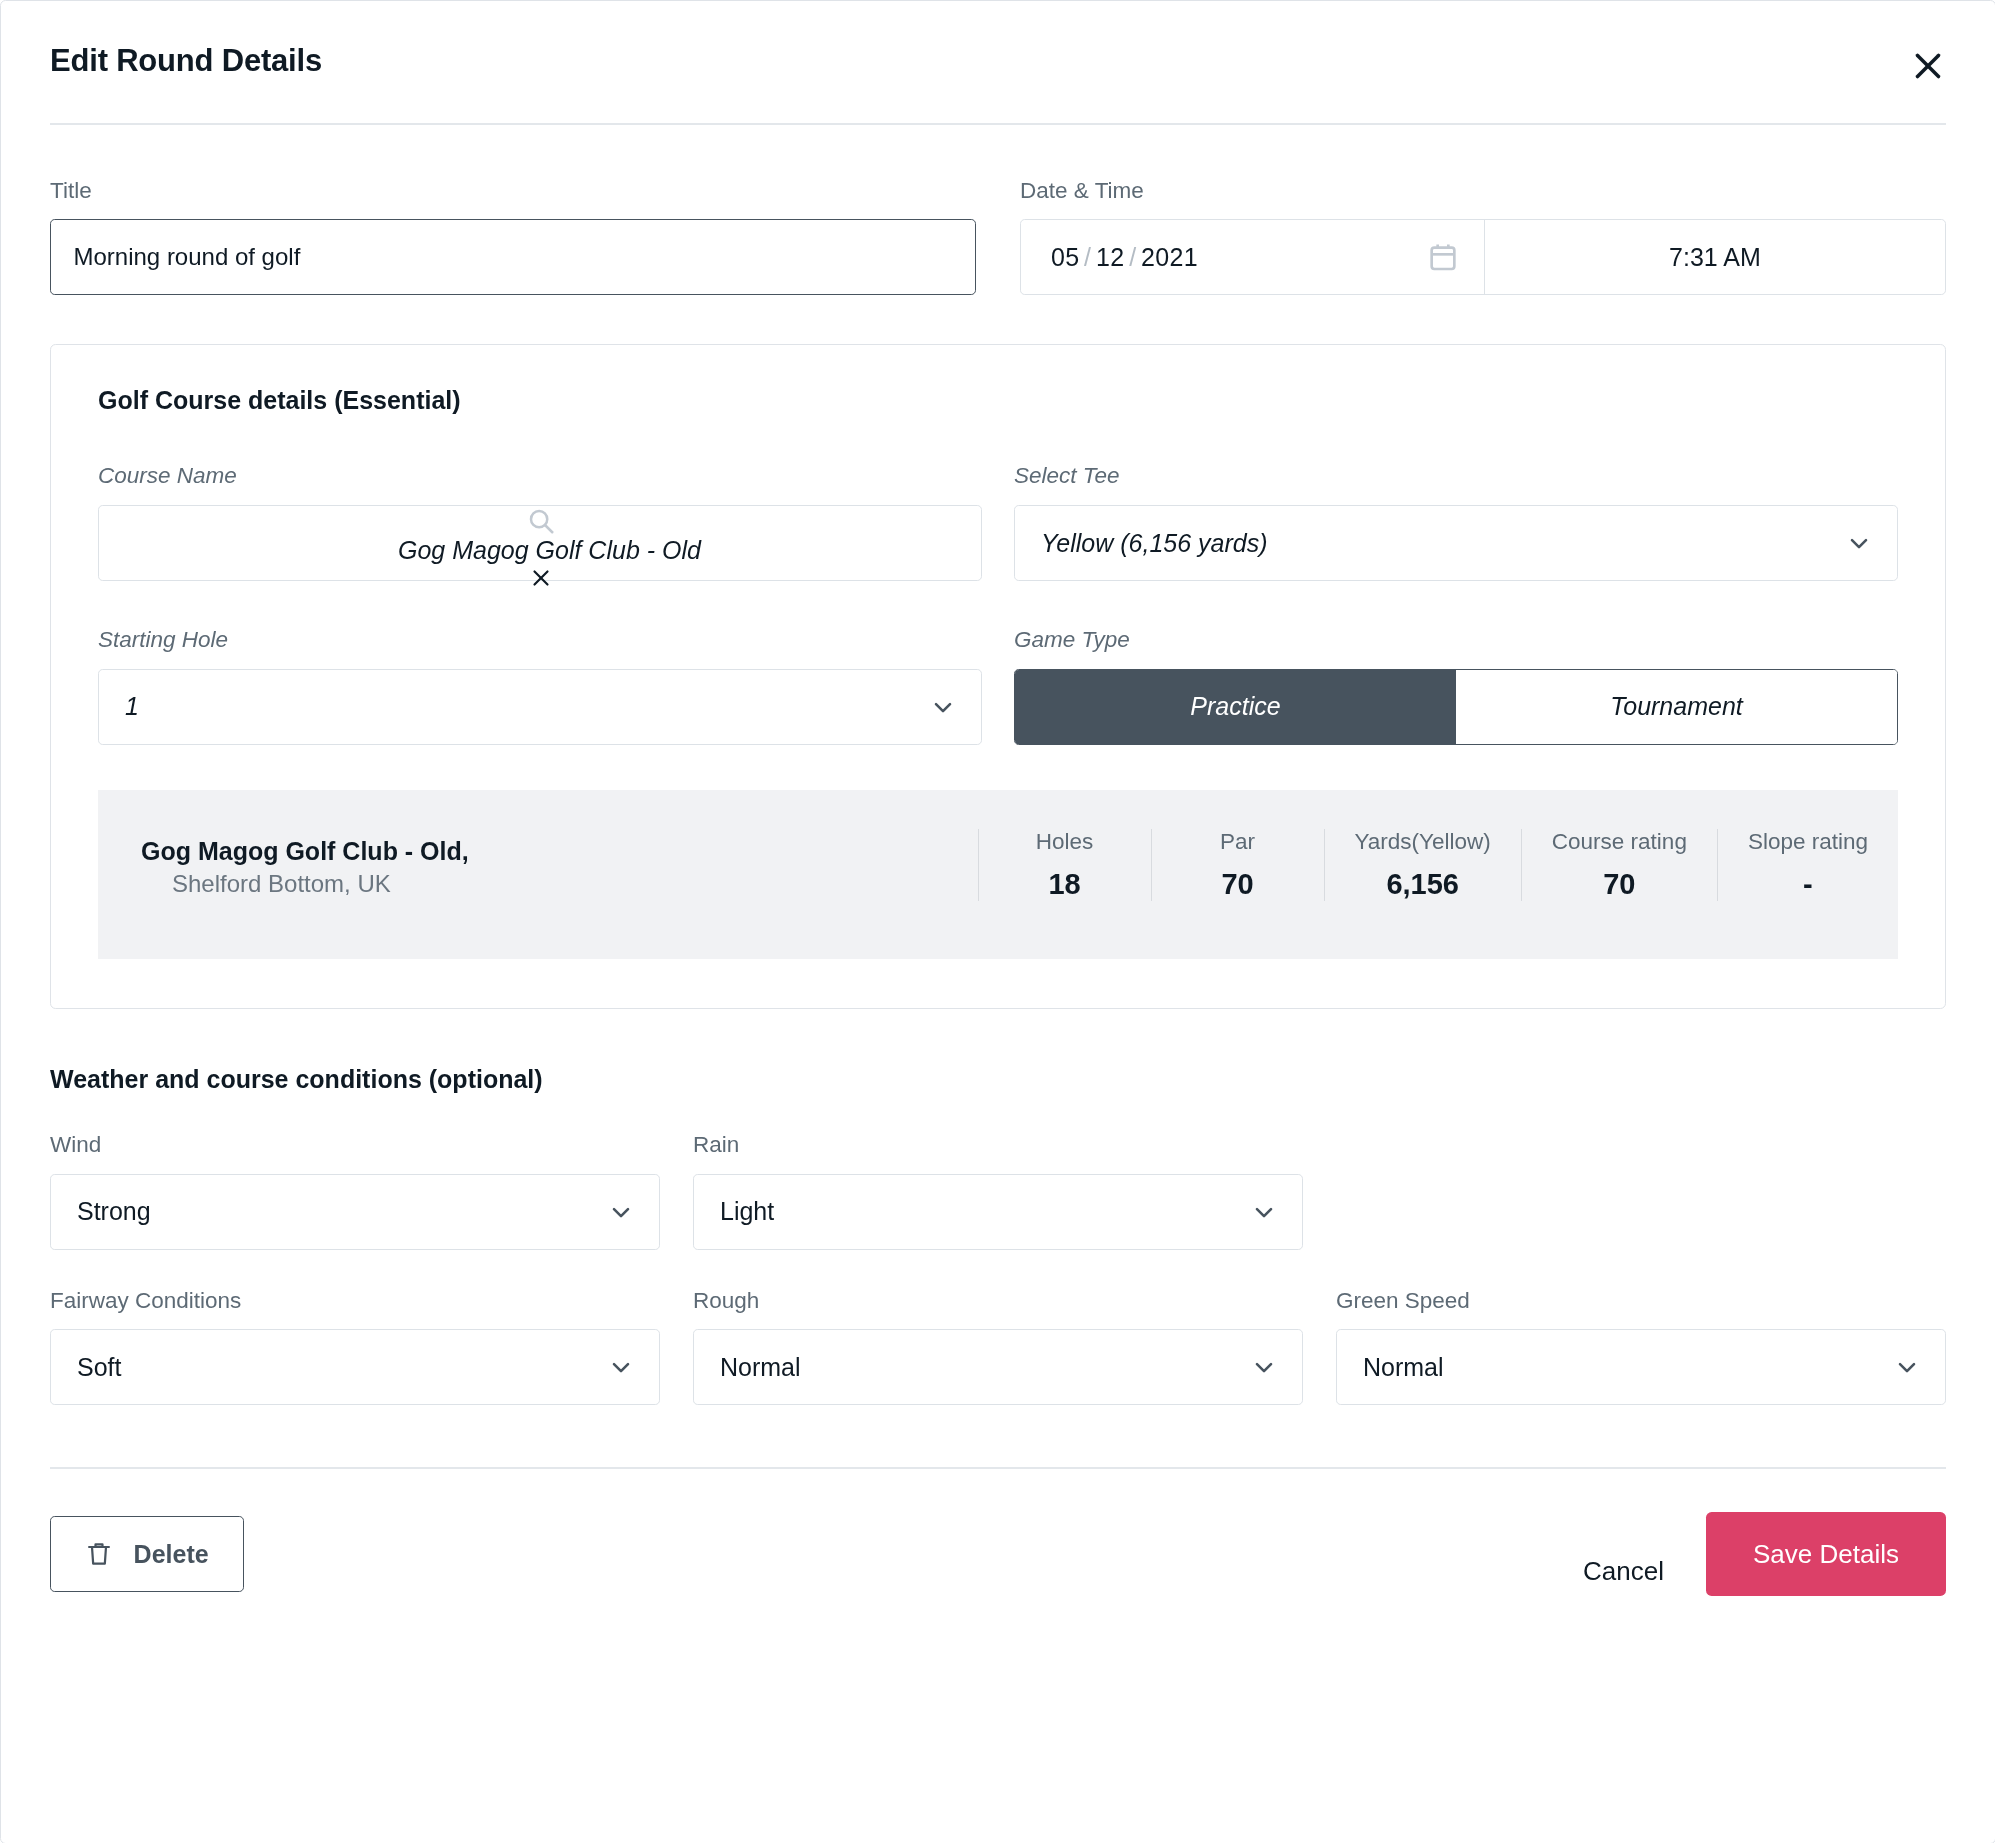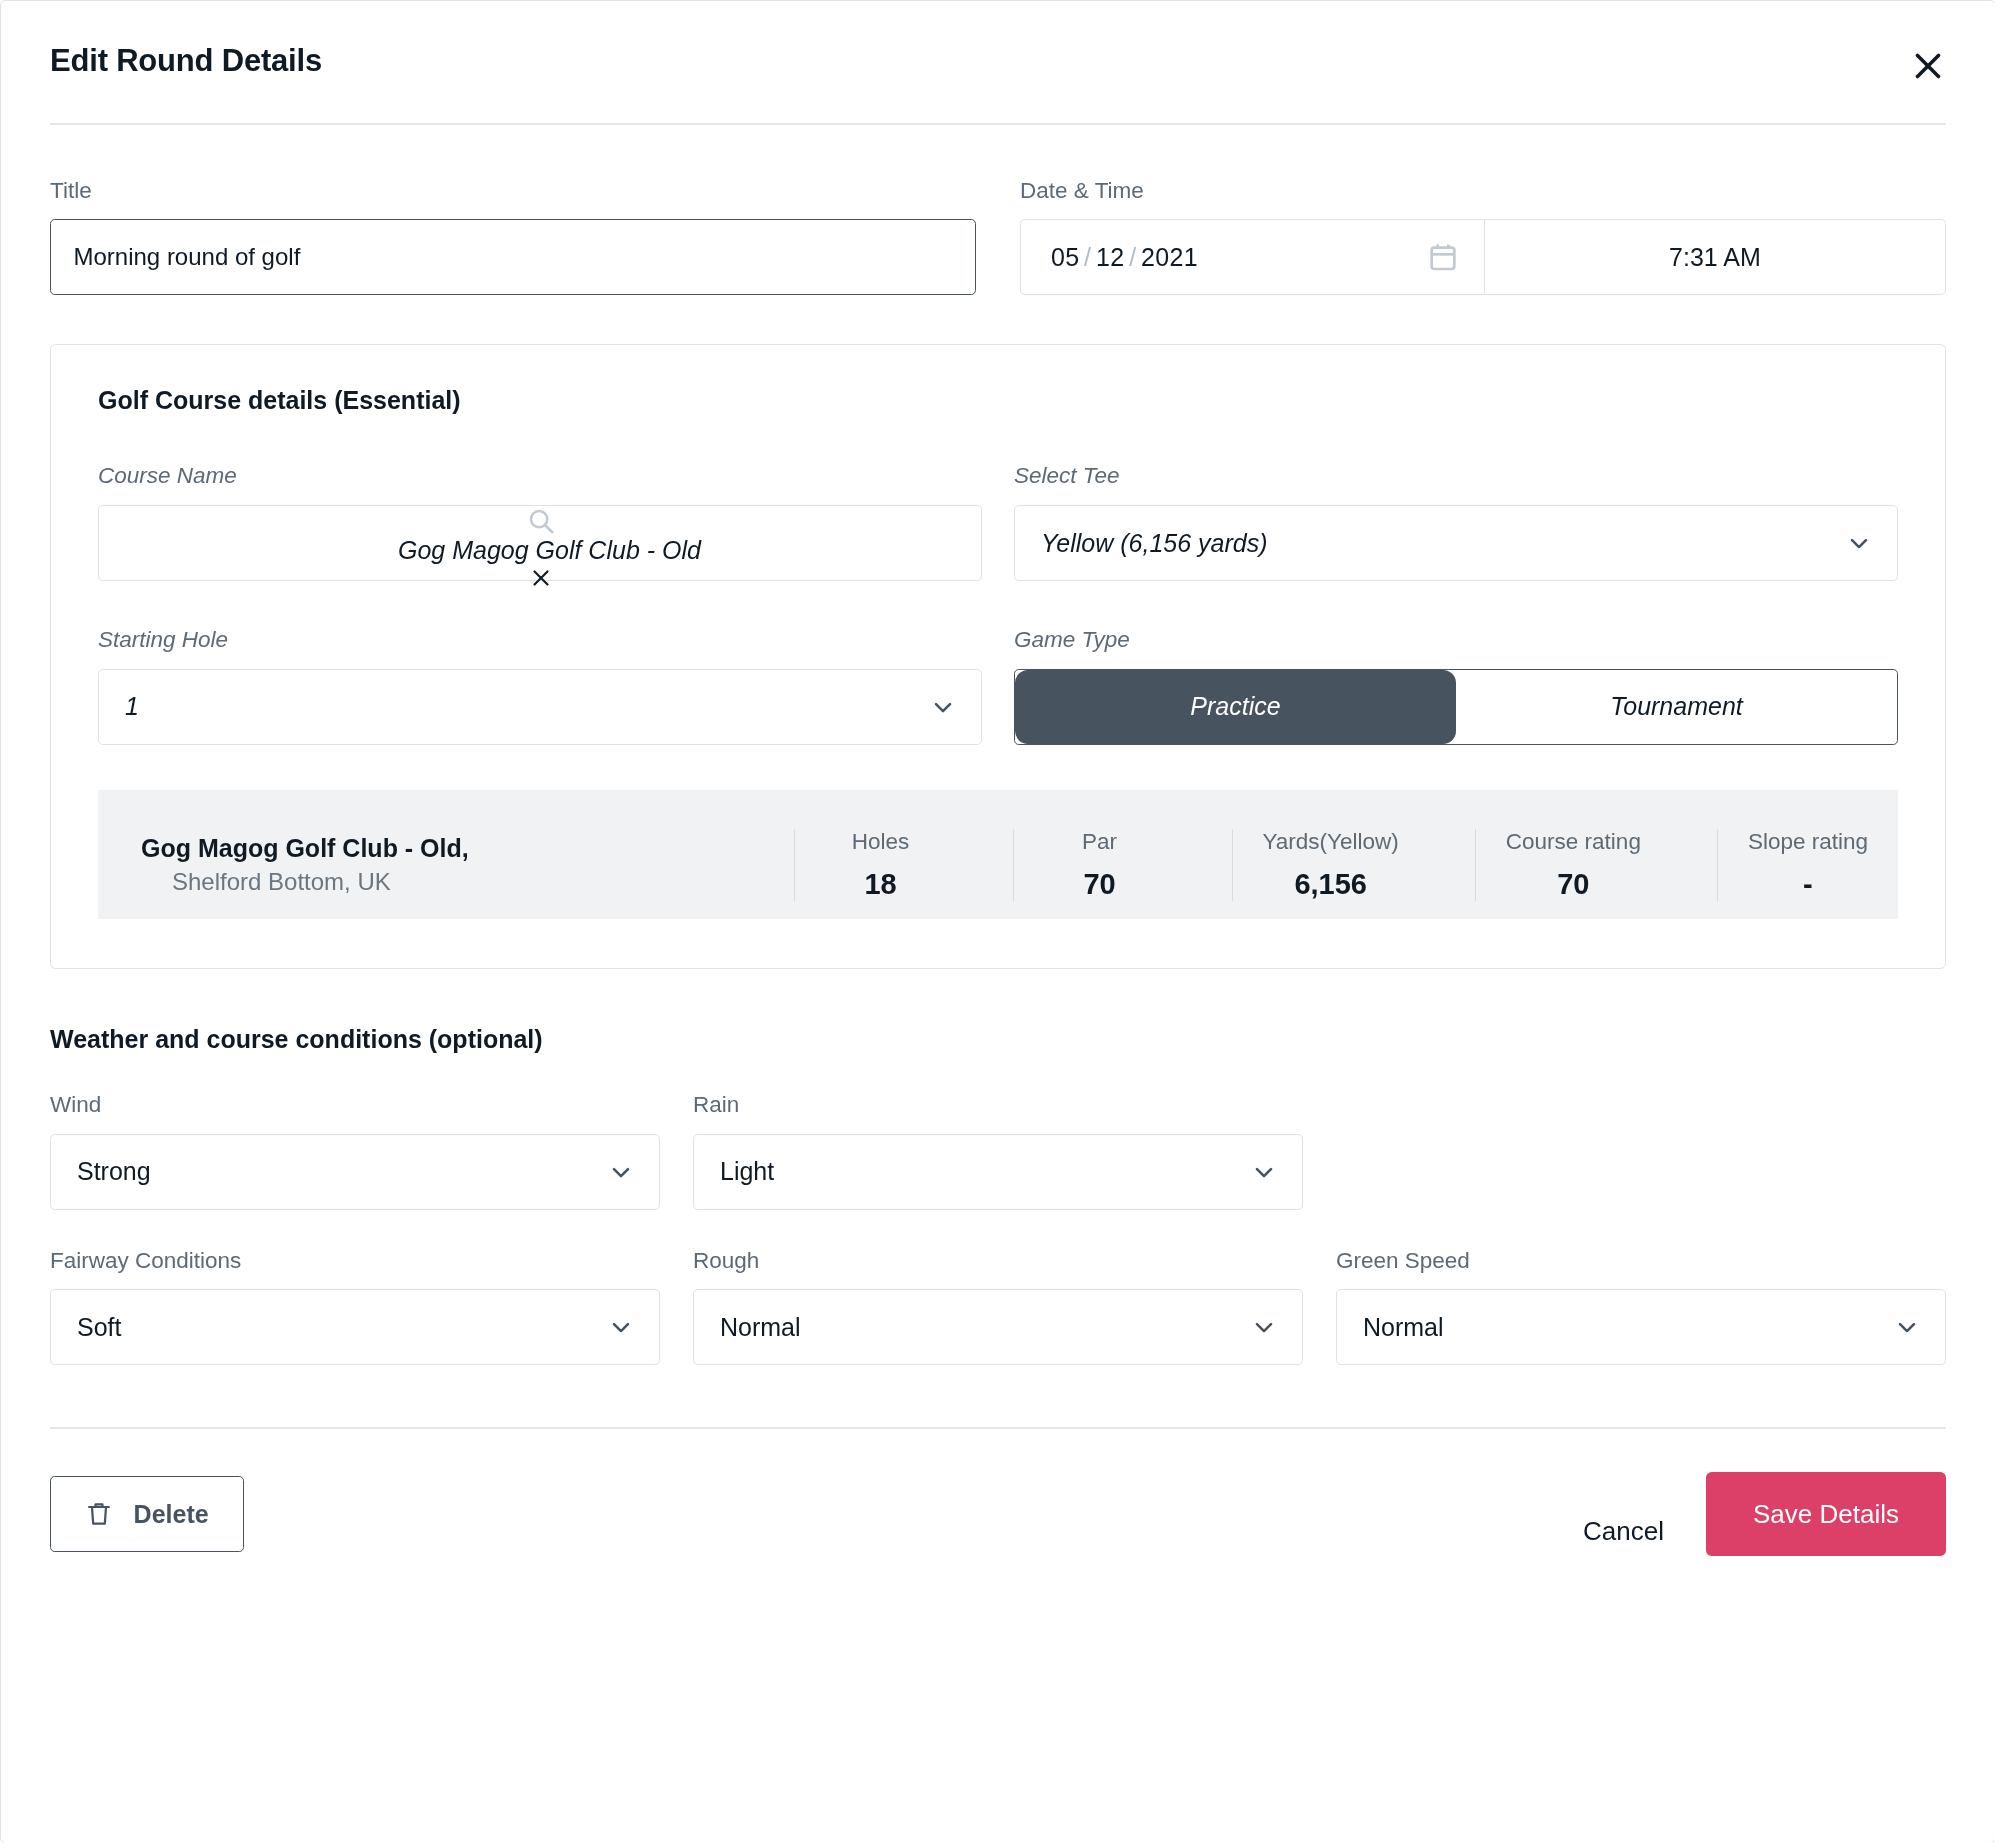"Practice" .seg { border-radius: 13px -> none }
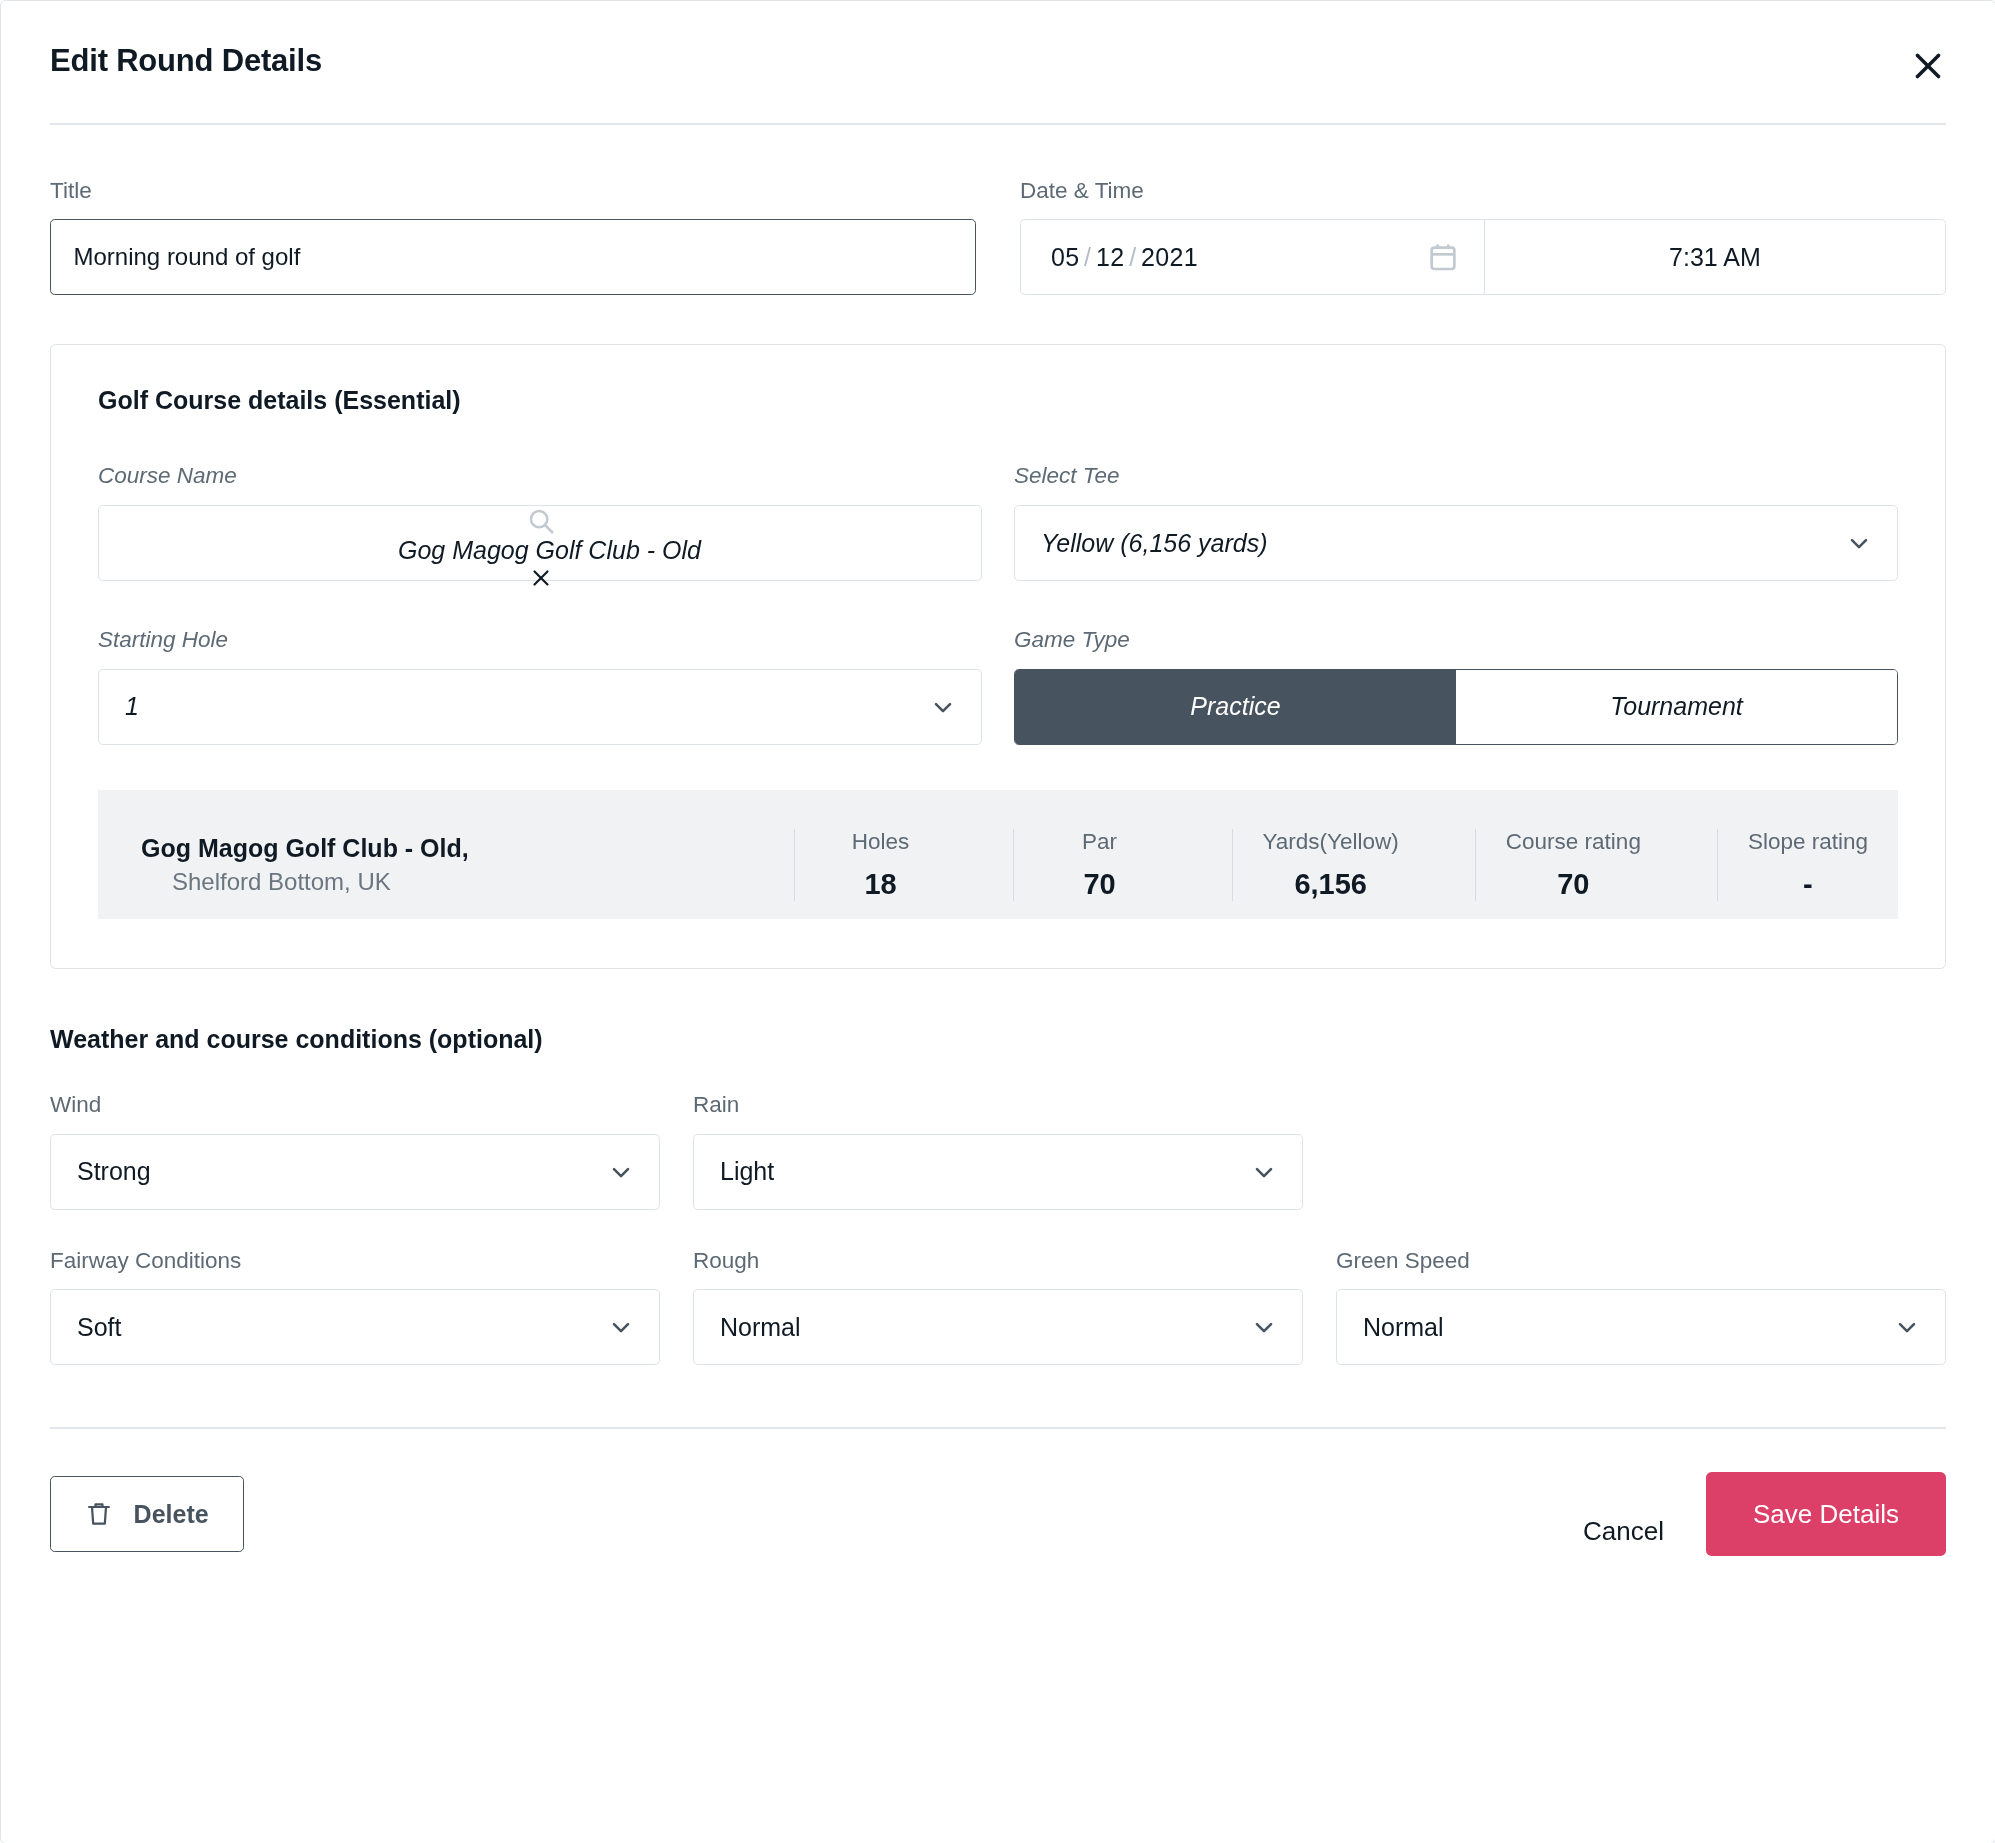"Gog Magog Golf Club - Old," .summary { align-items: center -> flex-end; gap: 46px -> none; padding: 39px 0 18px 0 -> 39px 0 58px 0 }
